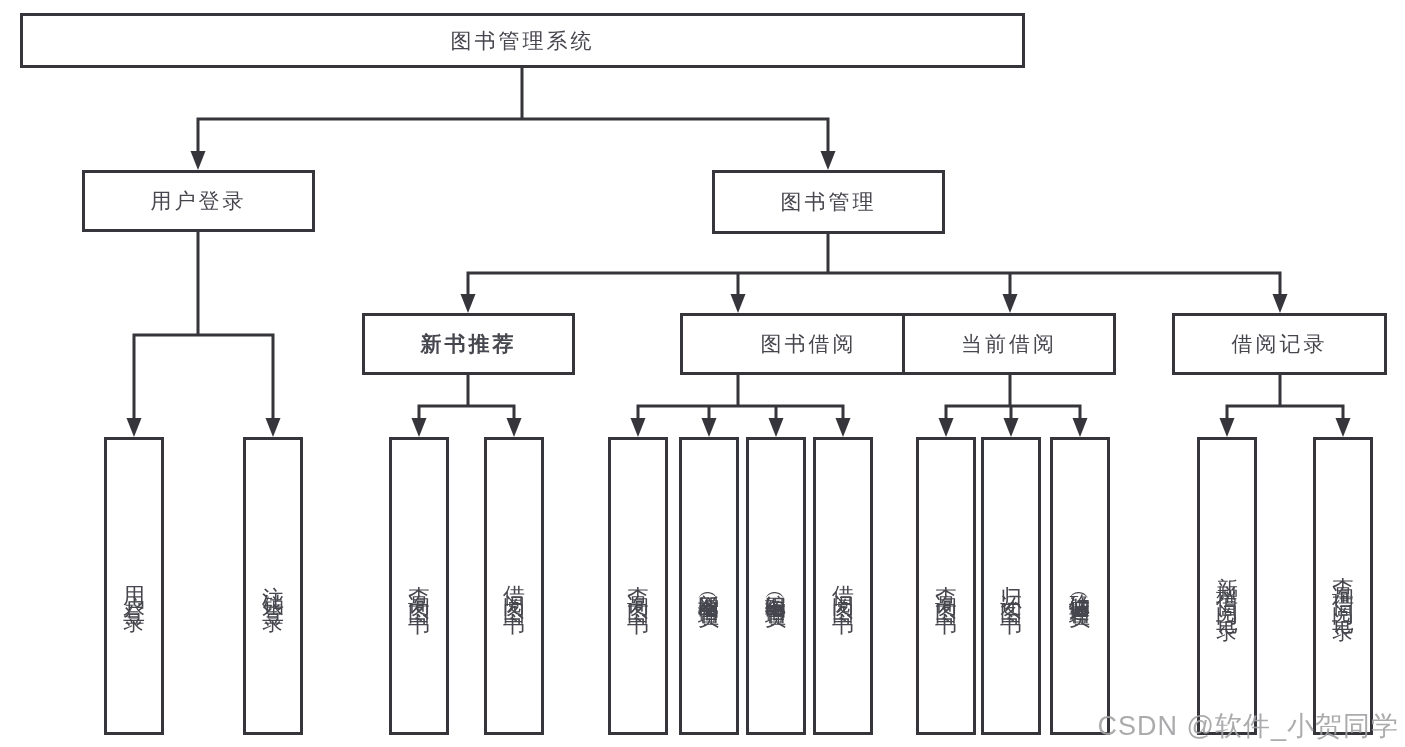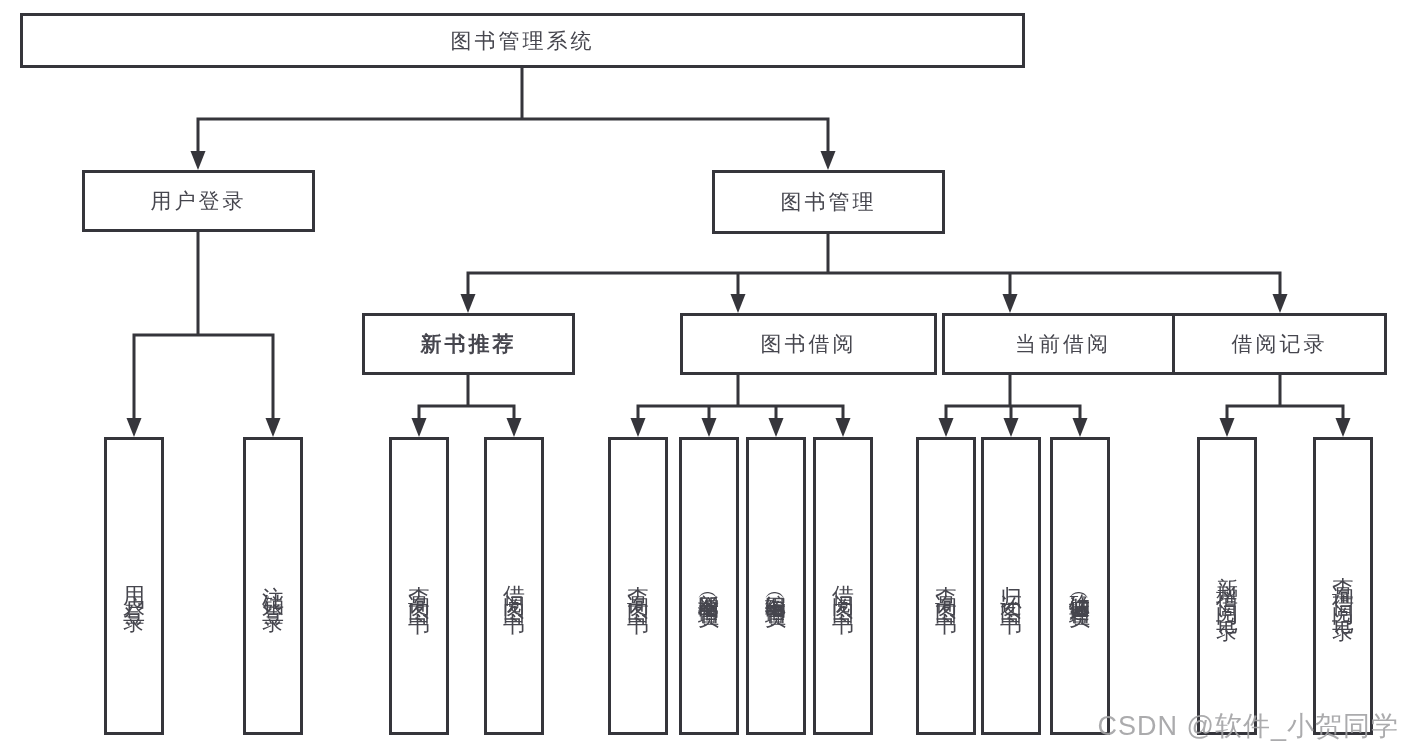"当前借阅" .node.l3c { left: 942px -> 902px; width: 242px -> 214px }
